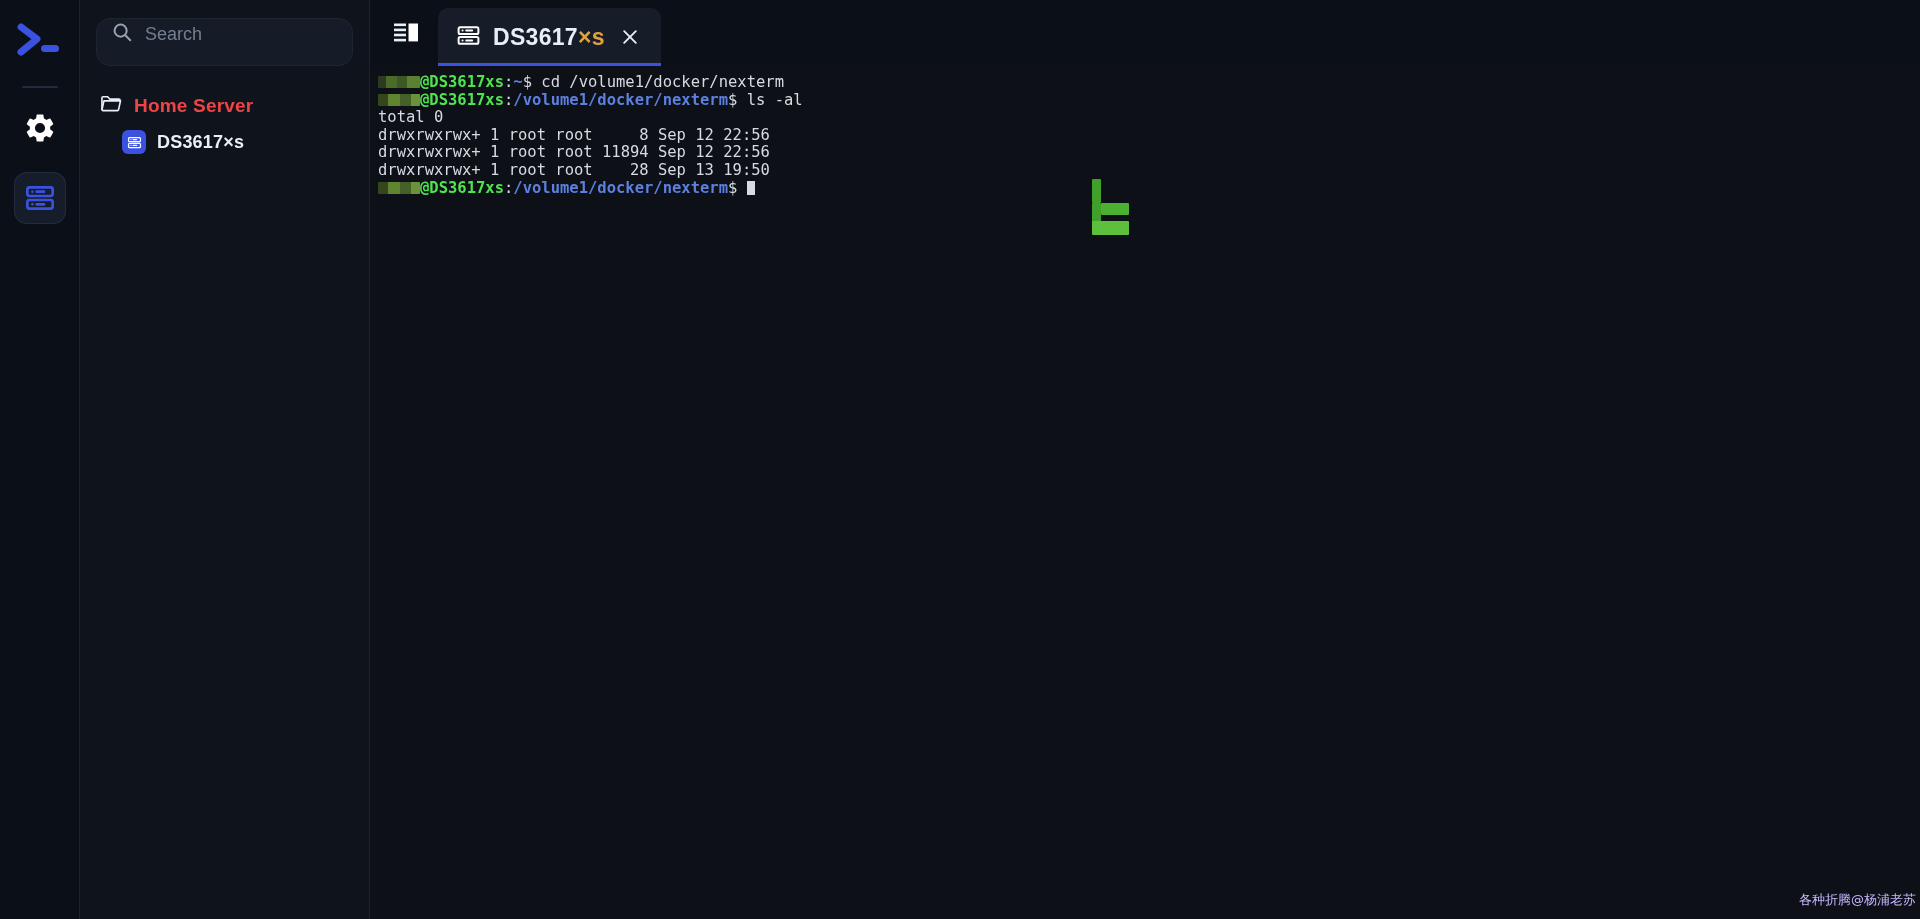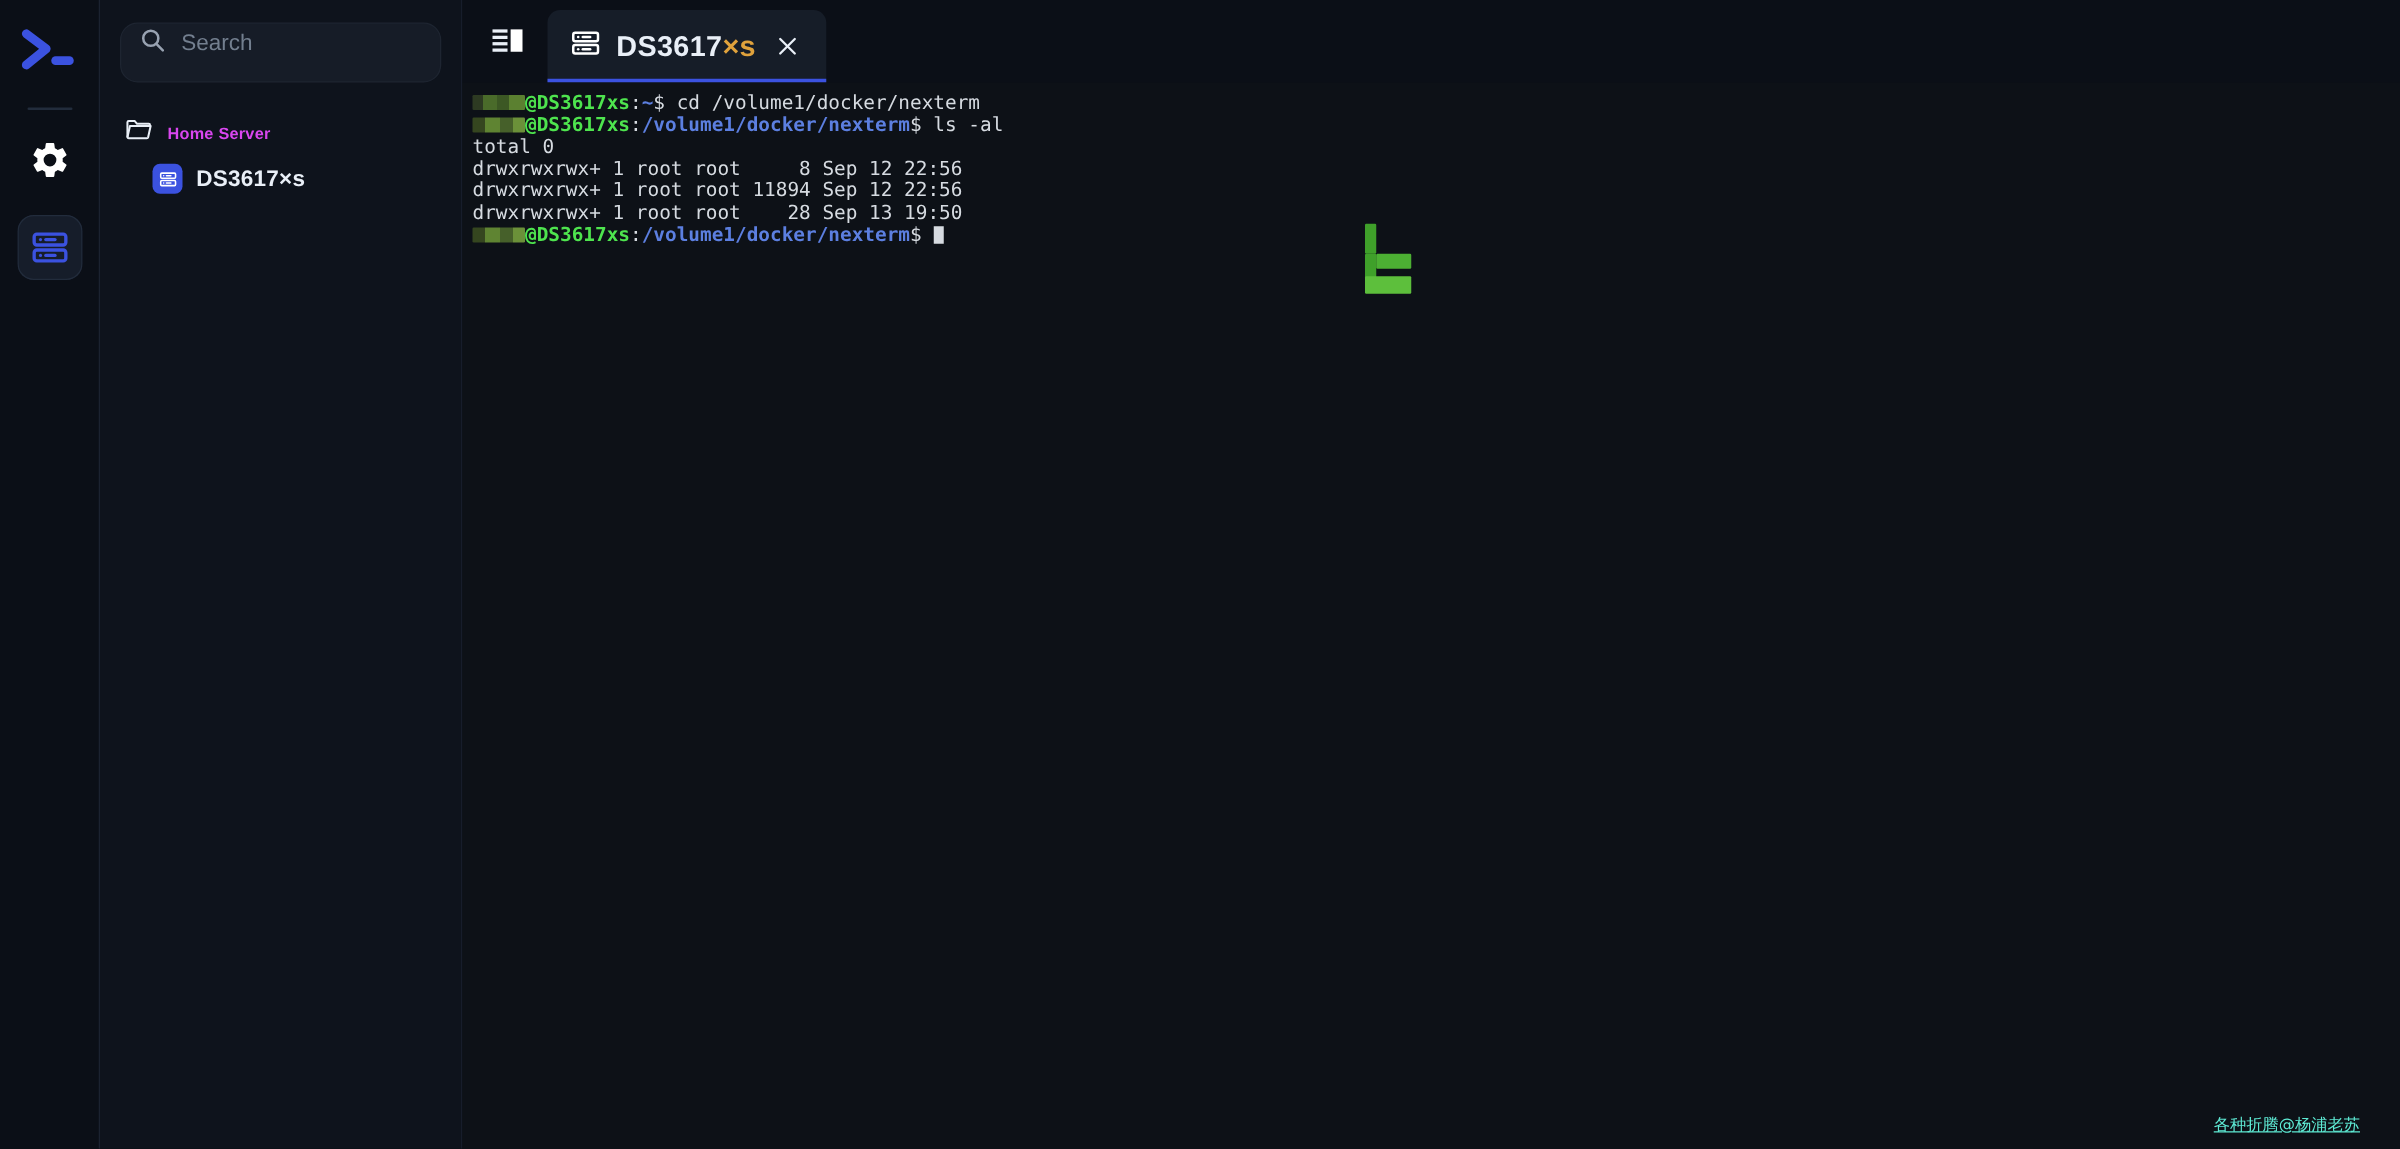"Home Server" .folder-label { color: #d946ef -> #ef4444; font-size: 13px -> 19px }
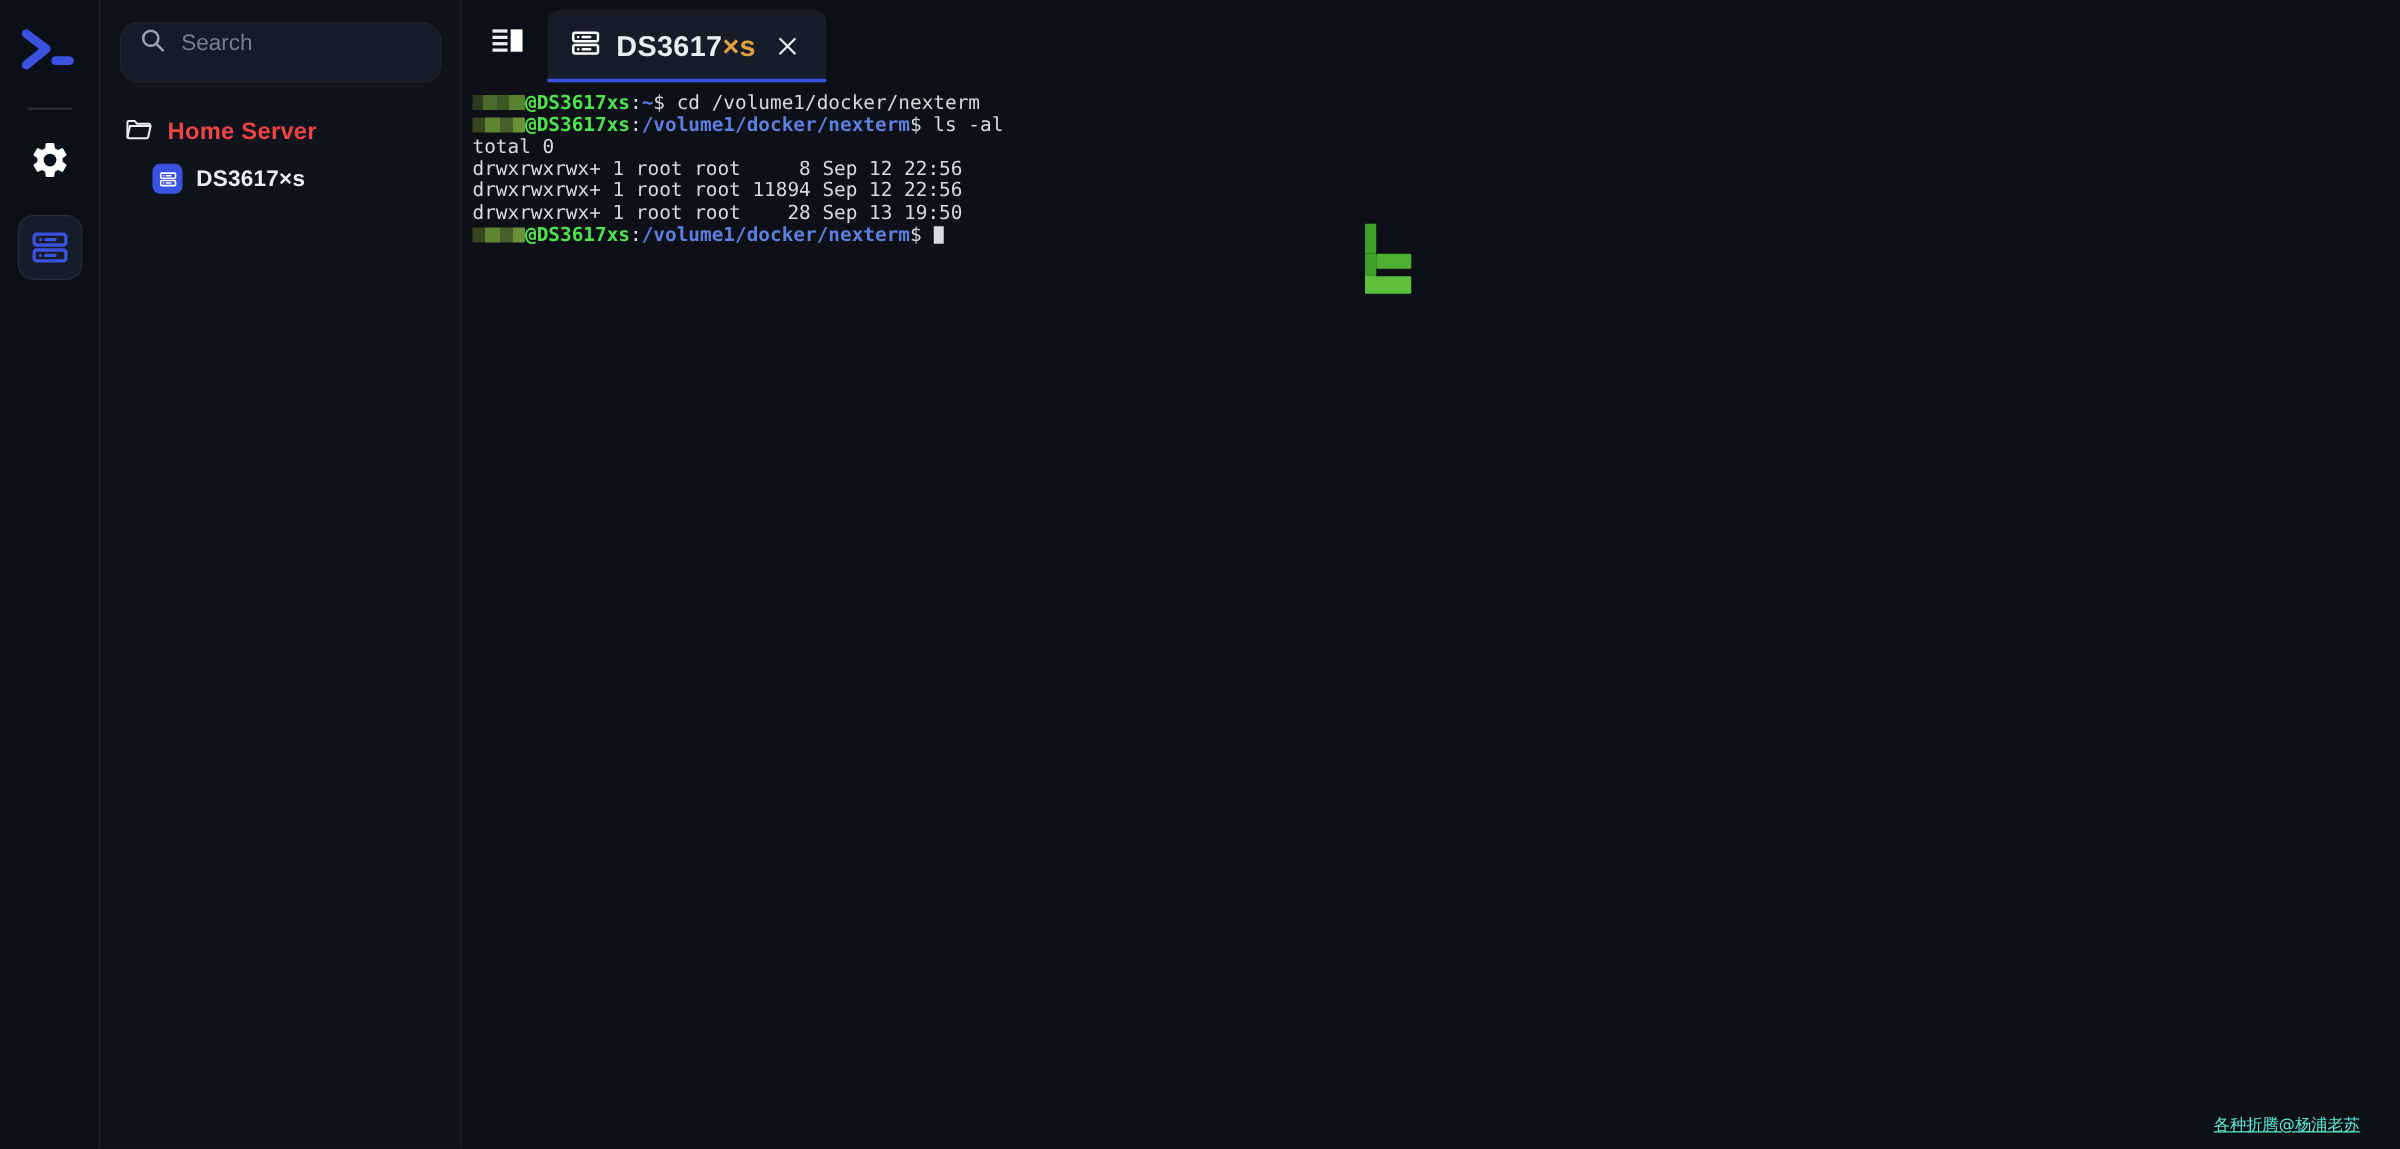"各种折腾@杨浦老苏" .watermark { color: #5eead4 -> #c4b5fd; right: 32px -> 4px; text-decoration: underline -> none }
